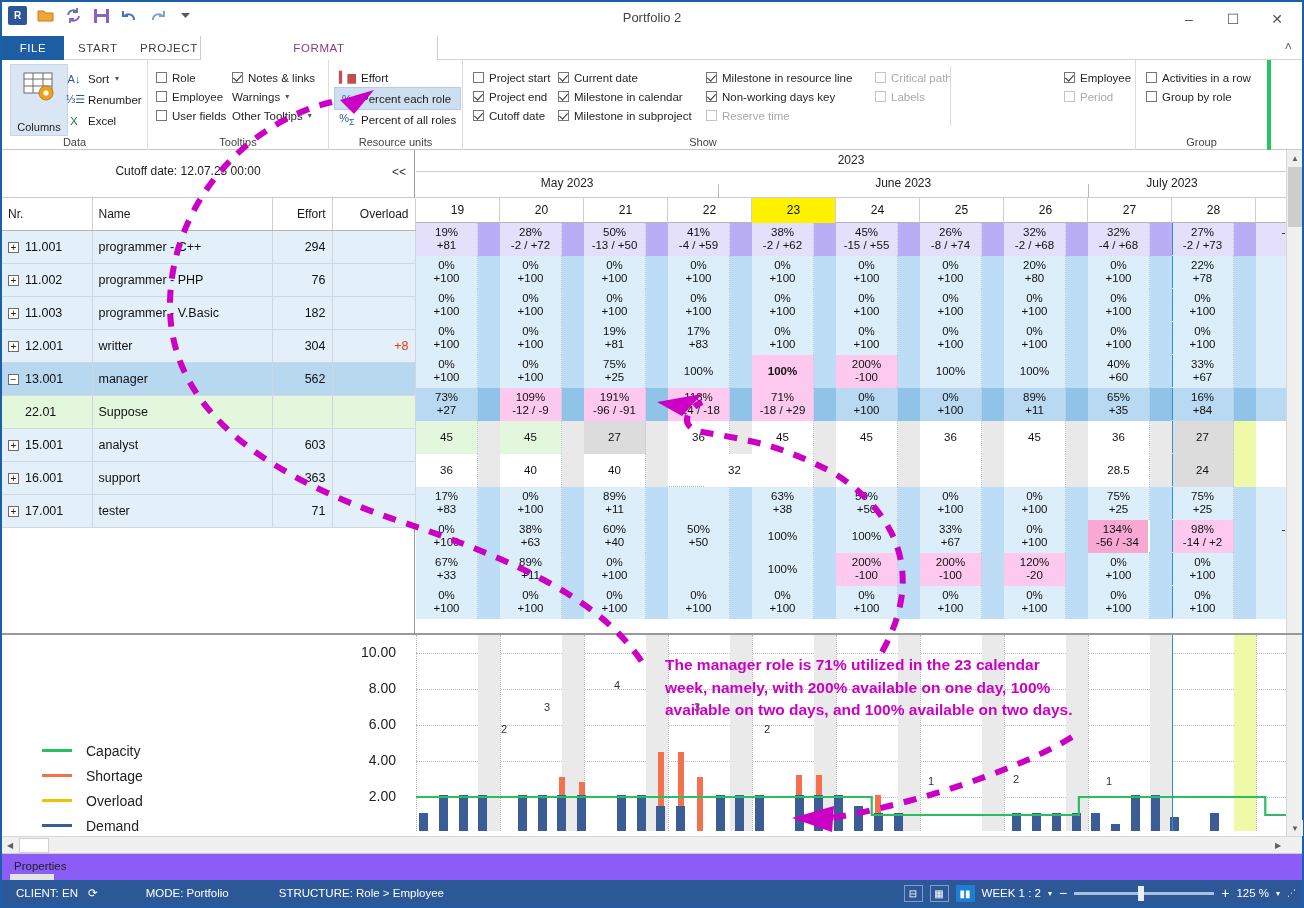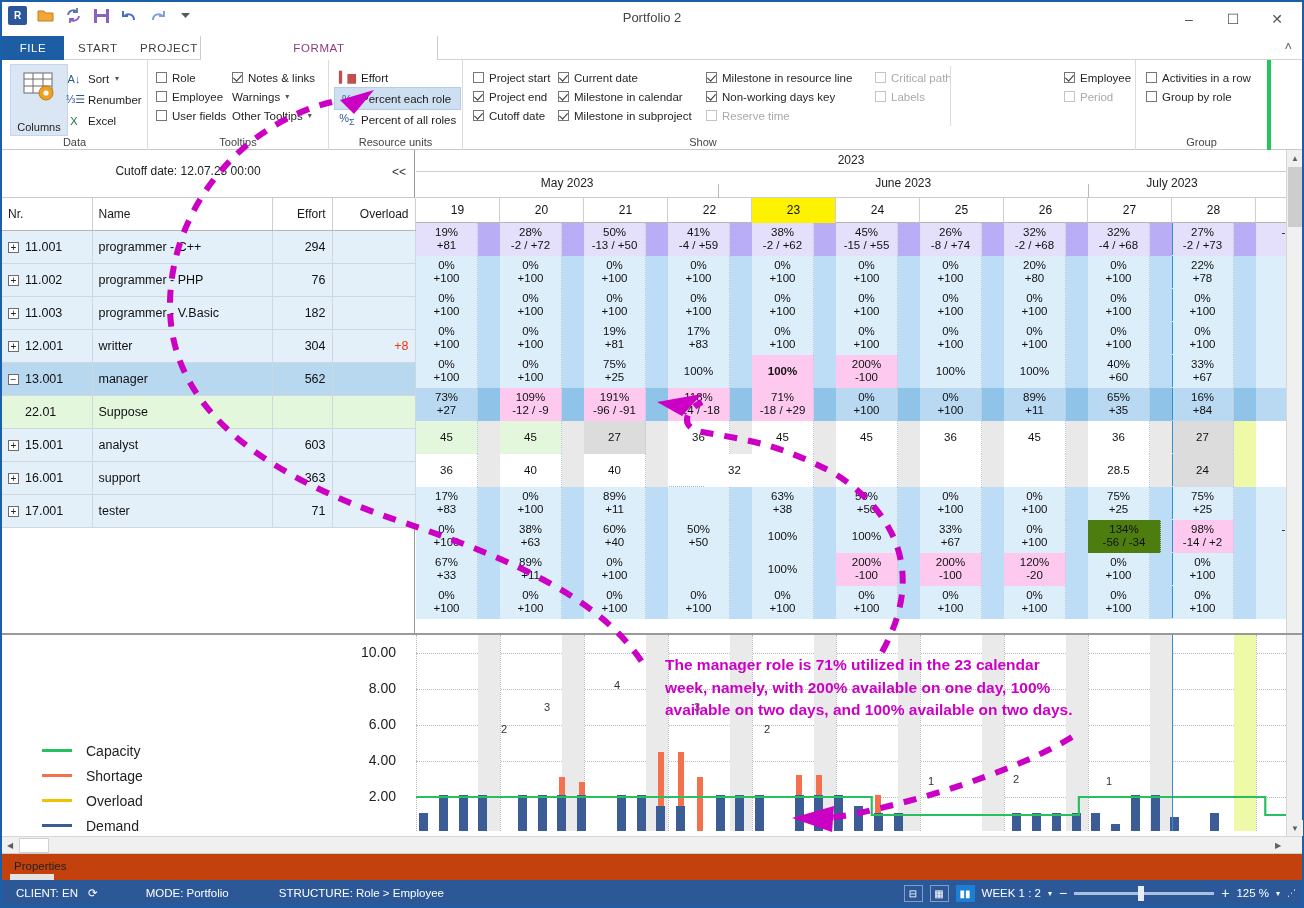"134%" div.dcell { background: #4d7c0f -> #f9a8d4; width: 73px -> 60px }
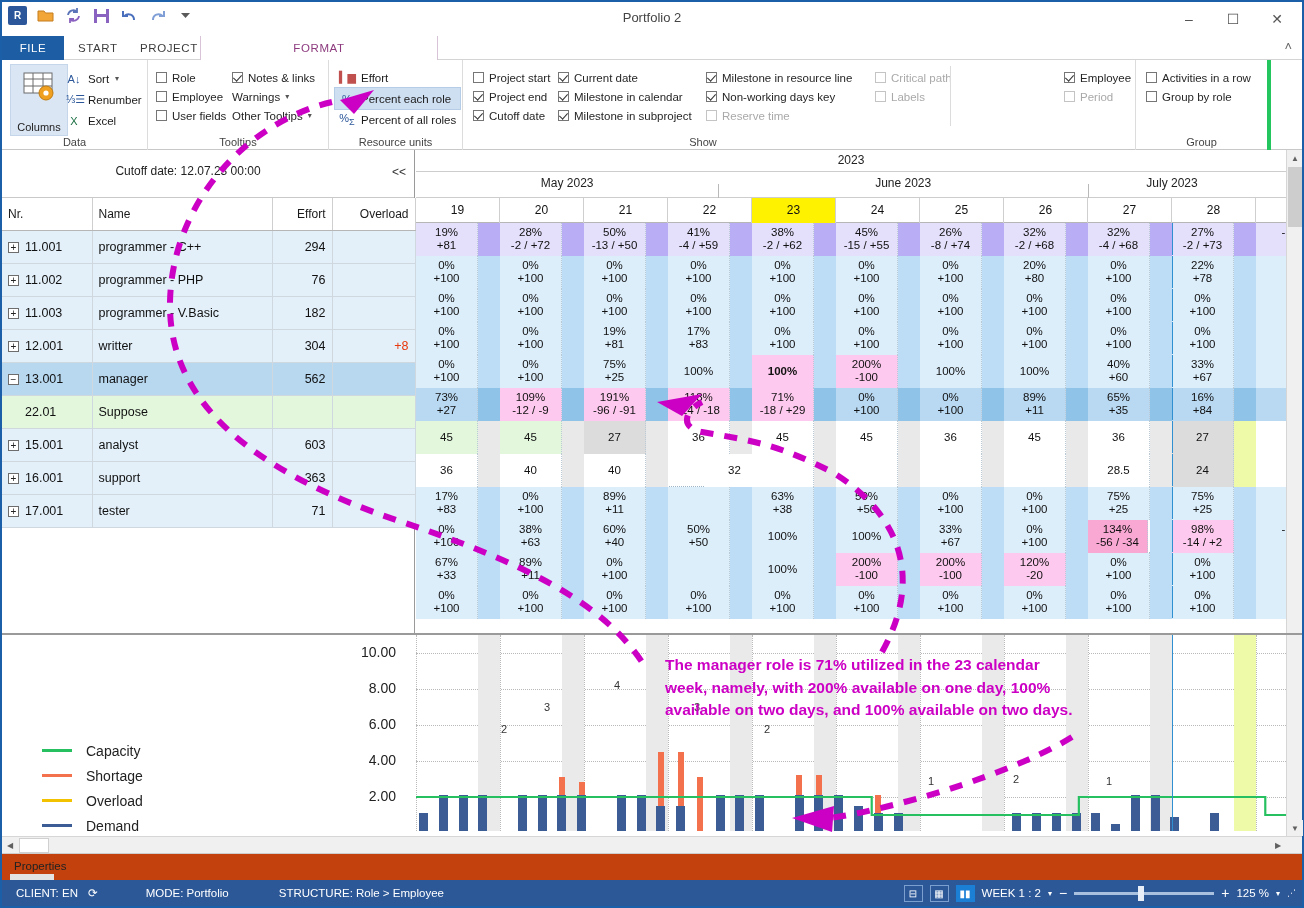"Properties" .props { background: #c2410c -> #8b5cf6 }
